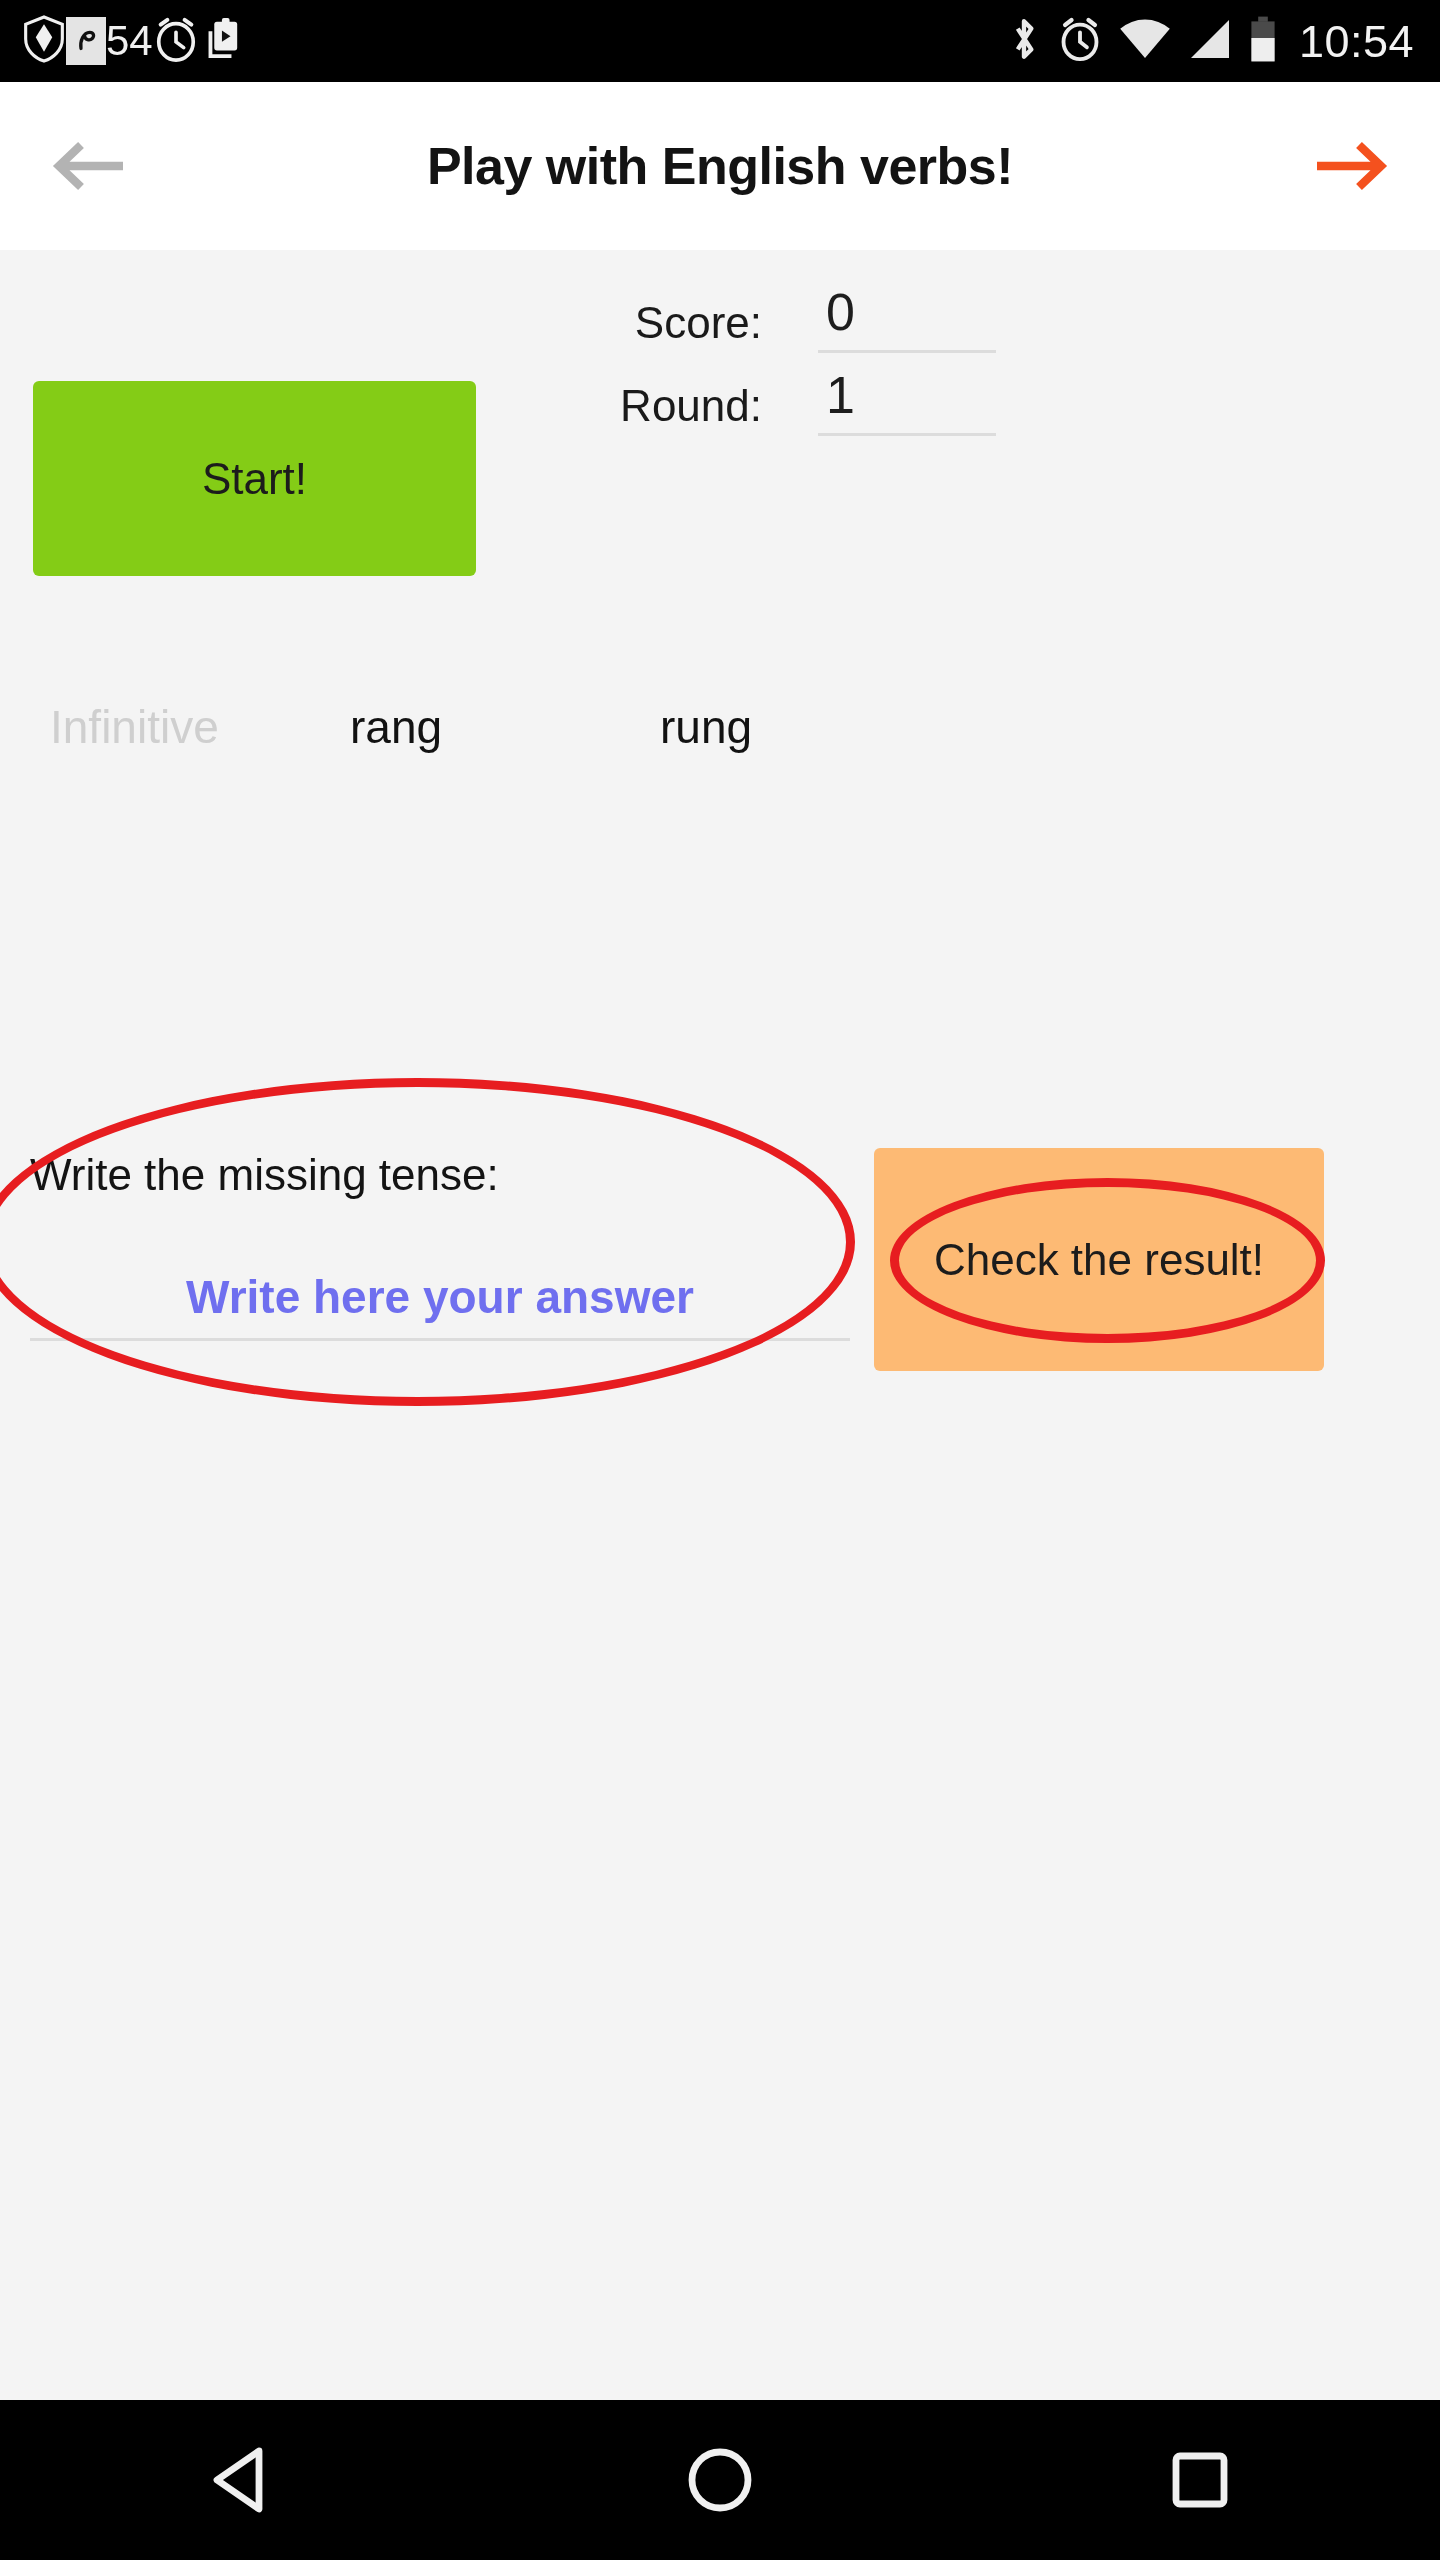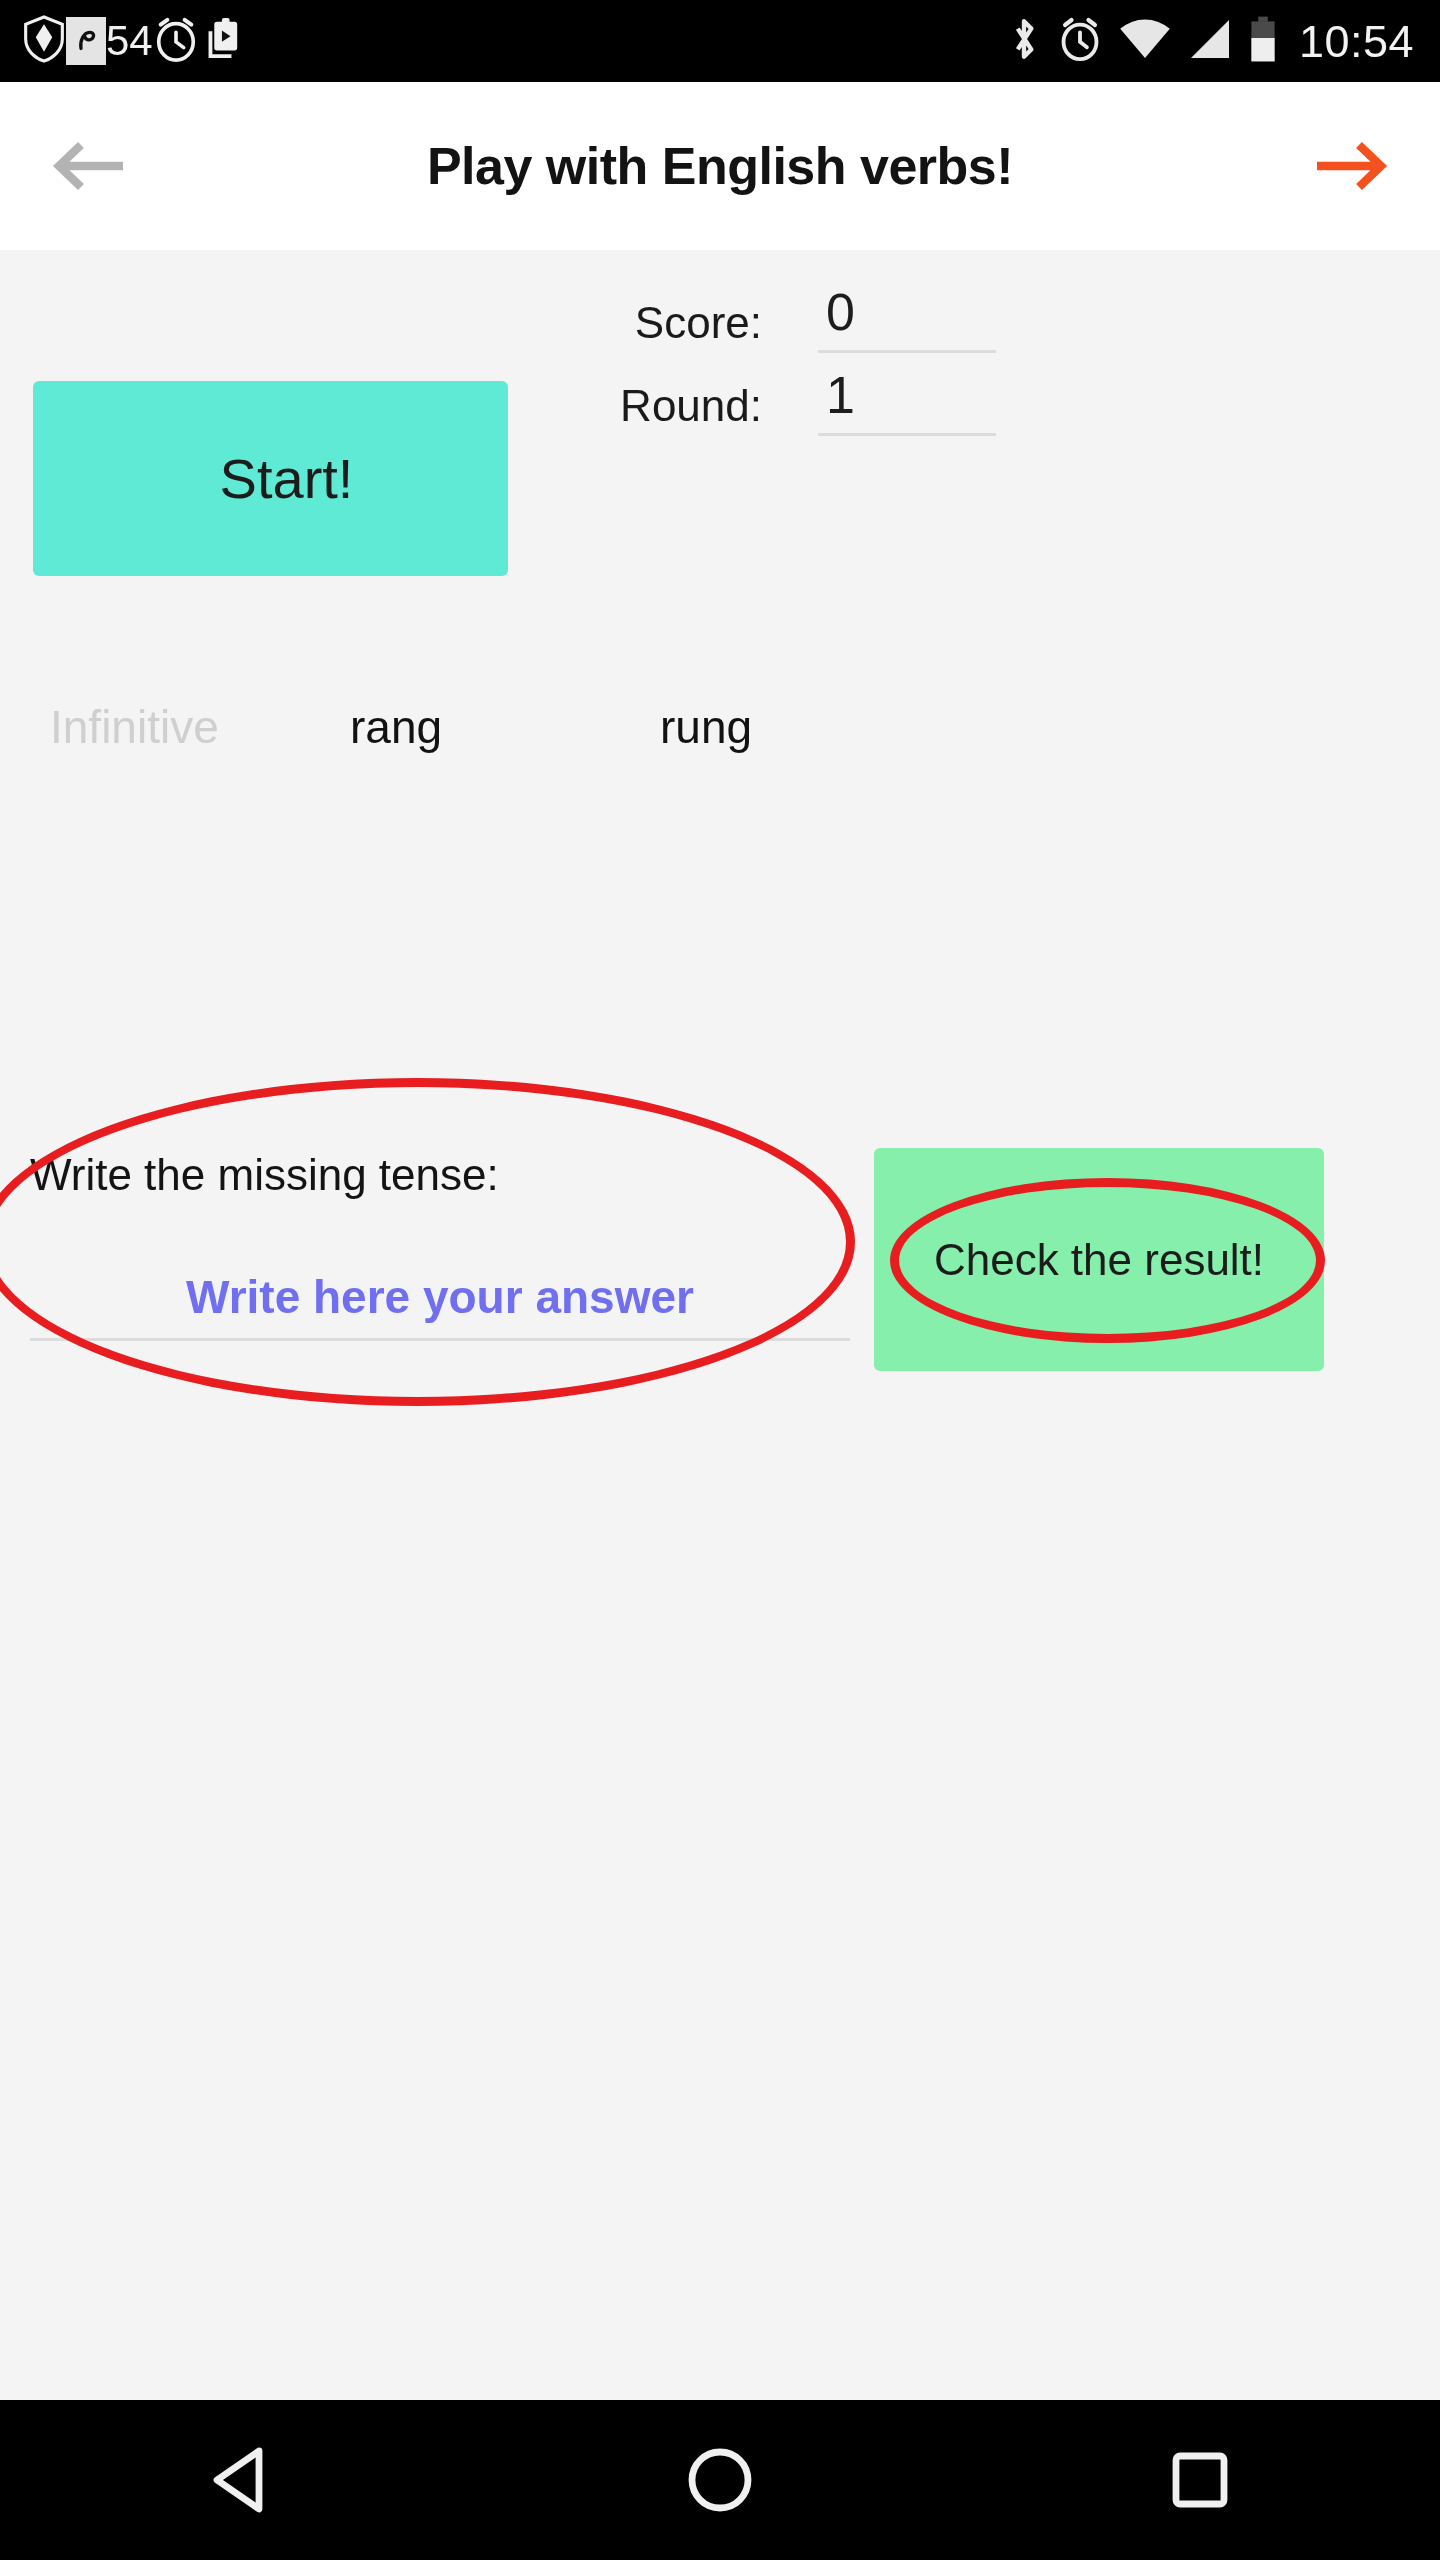"Start!" .start-btn { background: #5eead4 -> #84cc16; font-size: 56px -> 44px; padding-left: 32px -> none }
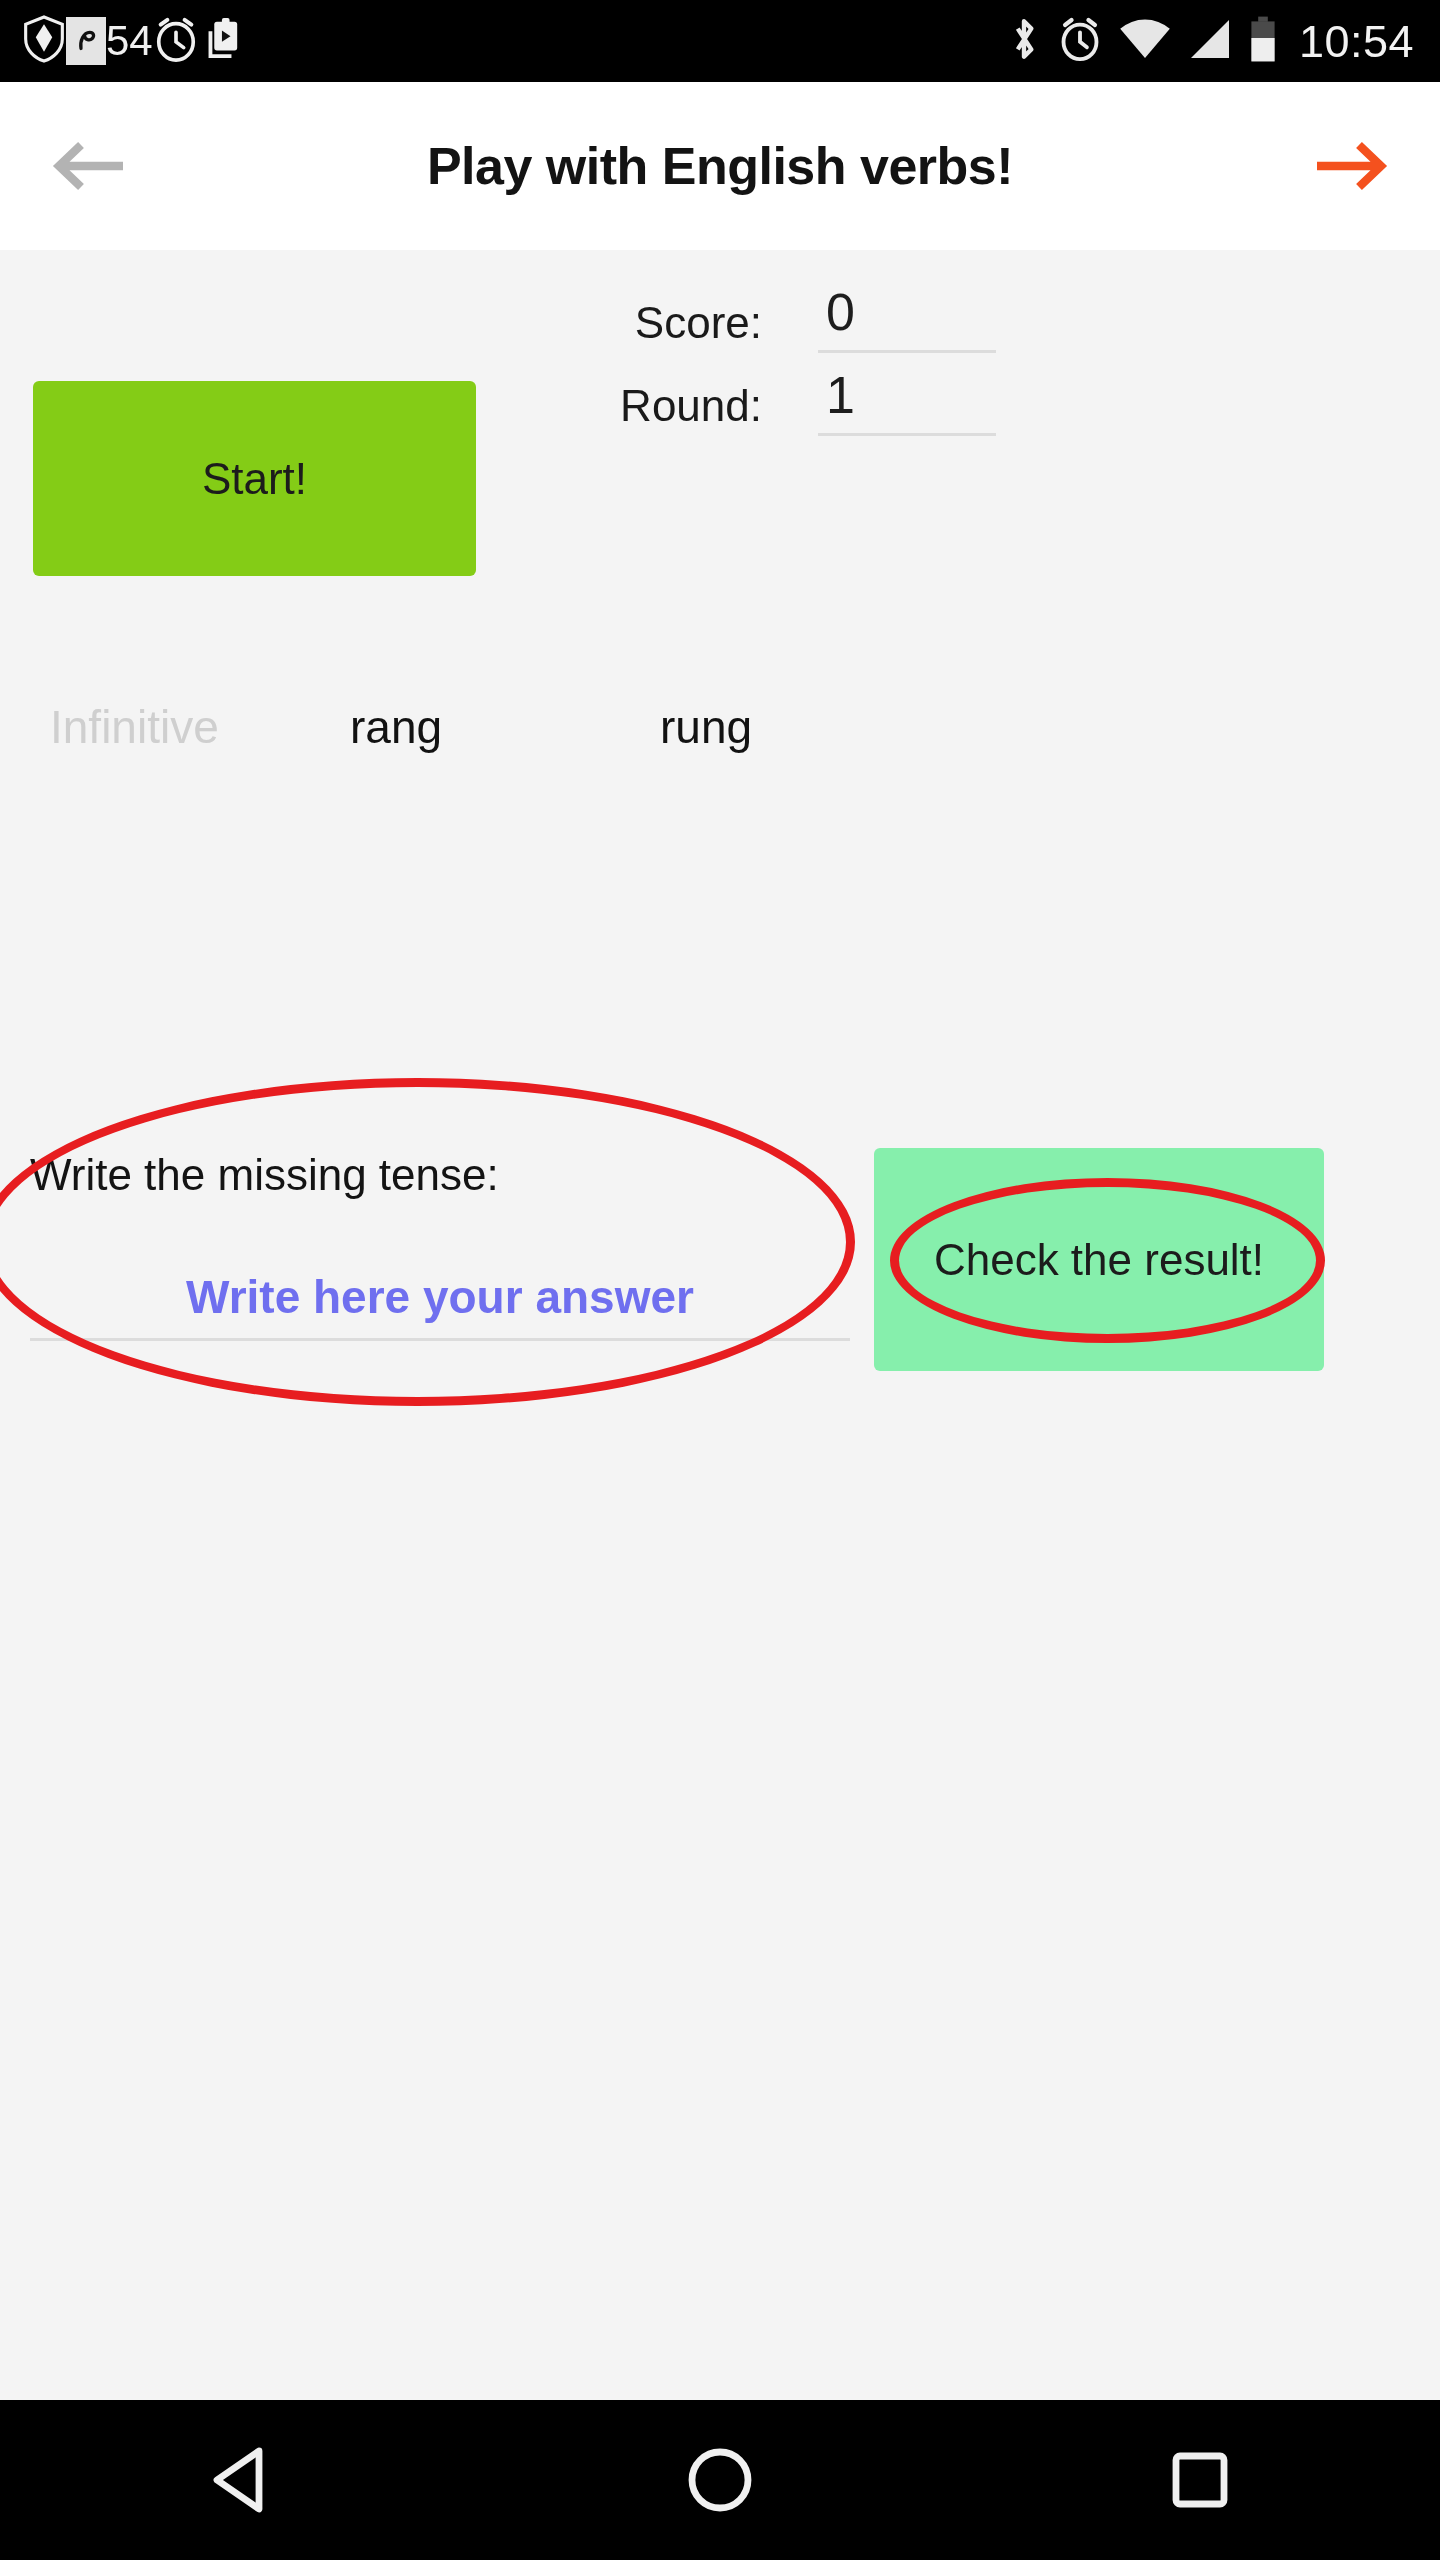"Check the result!" .check-btn { background: #86efac -> #fdba74 }
